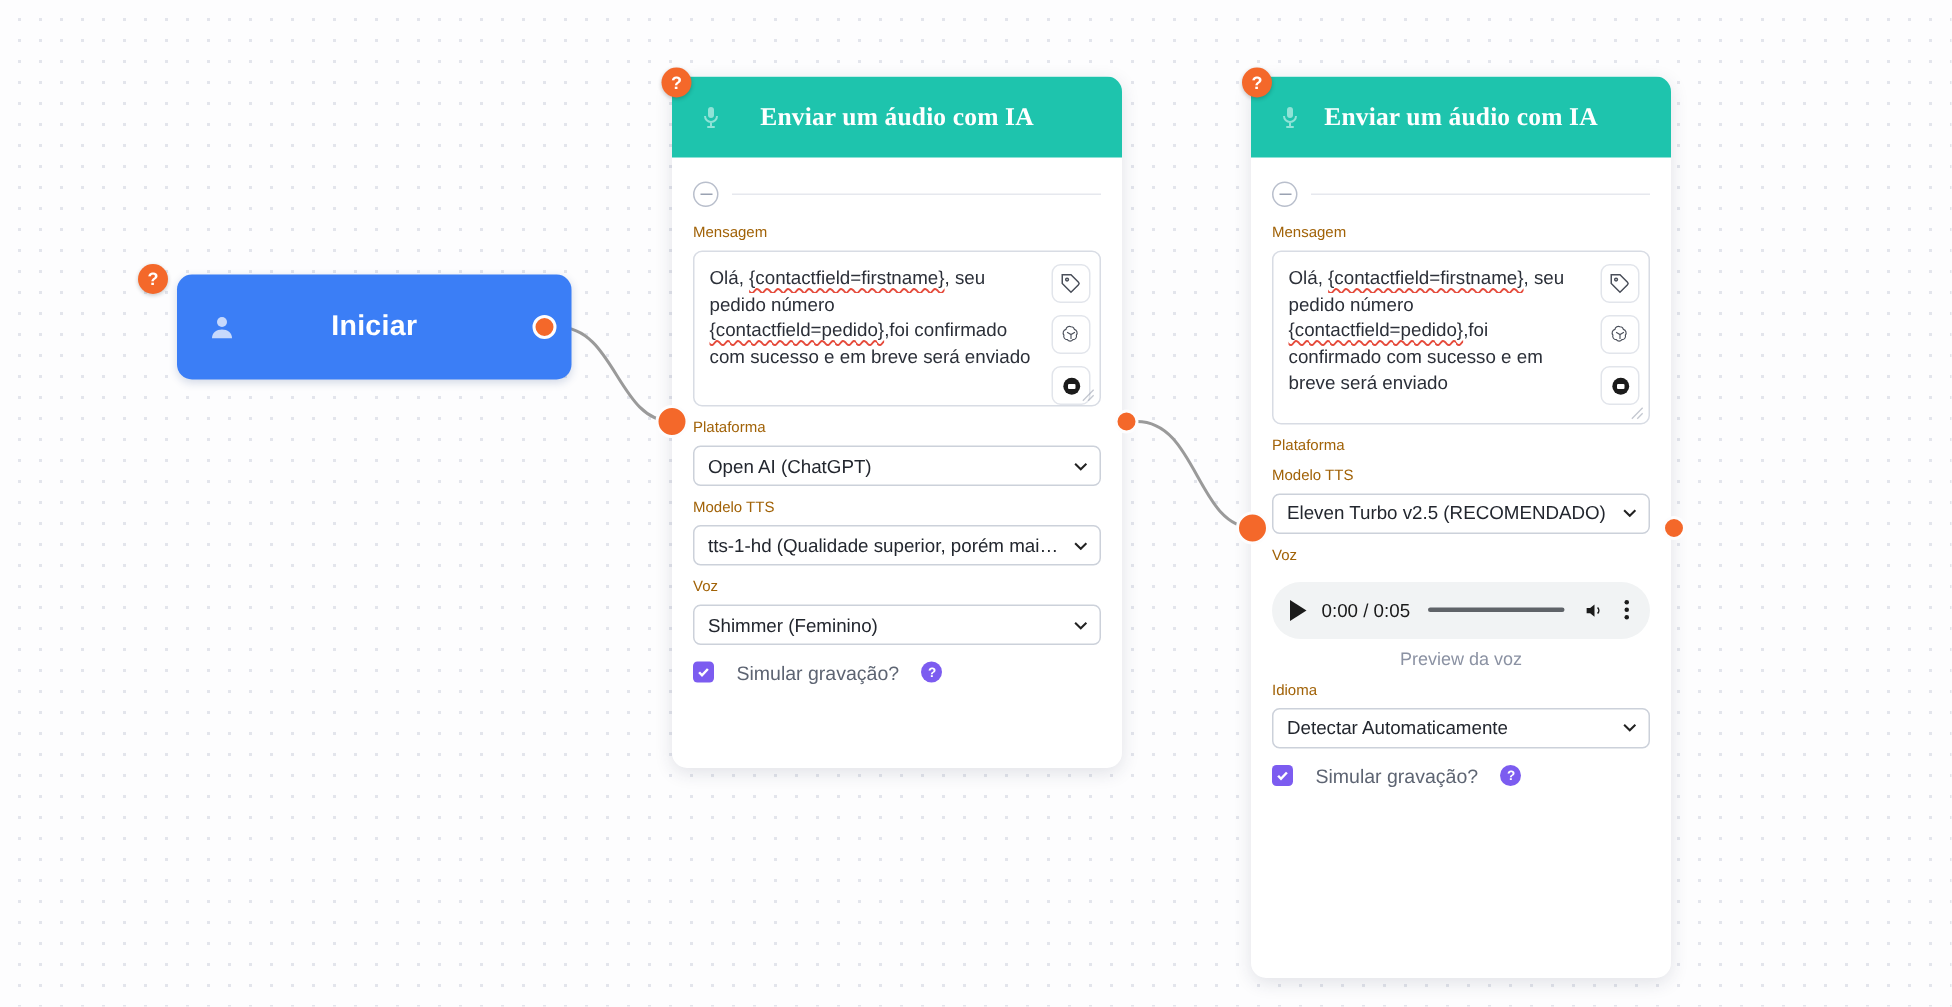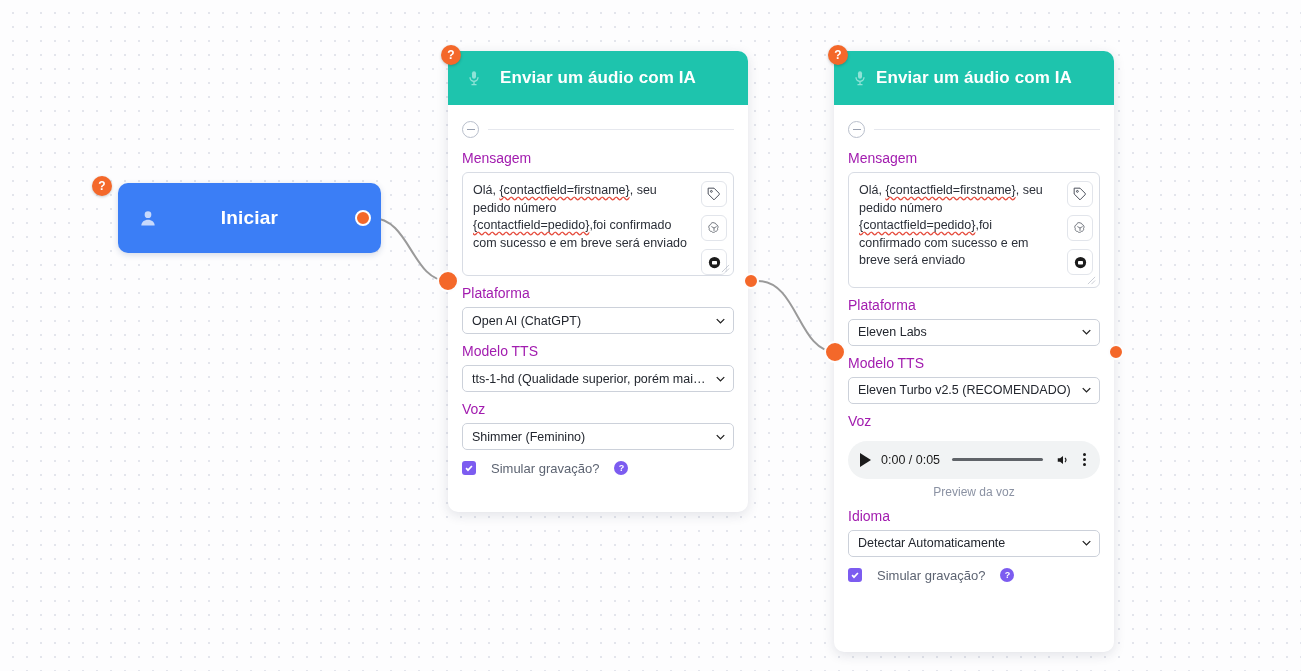"Enviar um áudio com IA" .card-title { font-family: none -> Liberation Serif, serif }
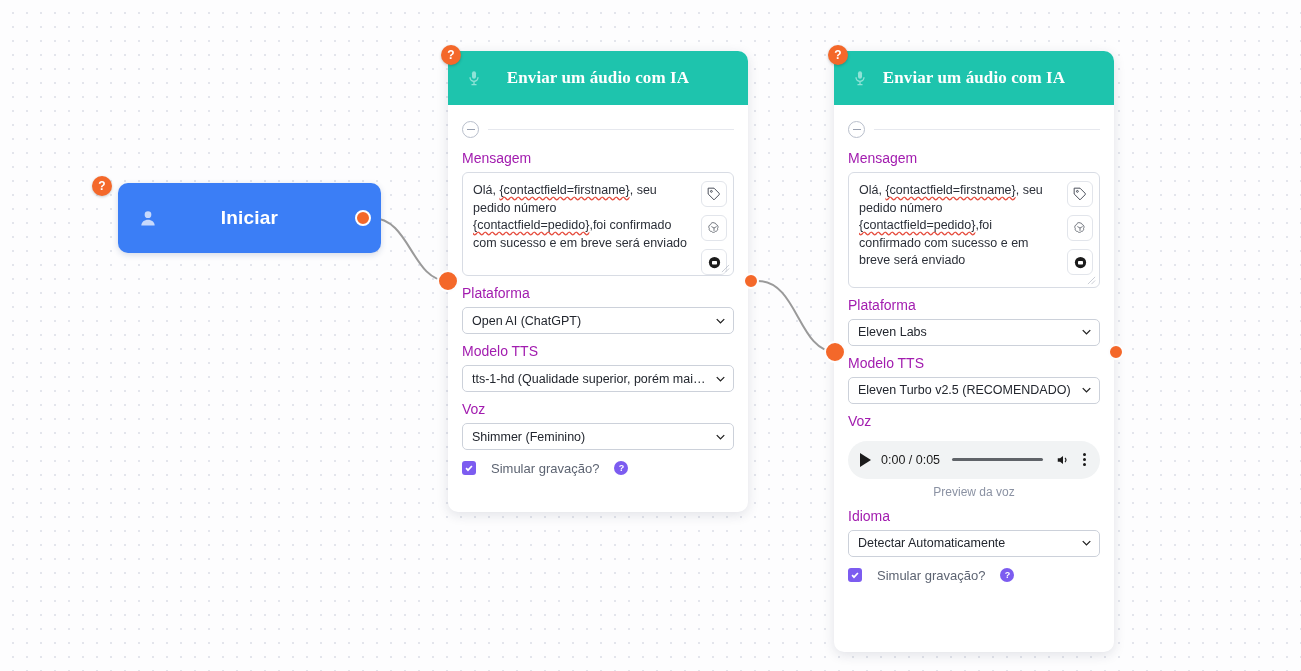"Mensagem" .field-label { color: #a21caf -> #a16207; font-size: 14px -> 10px }
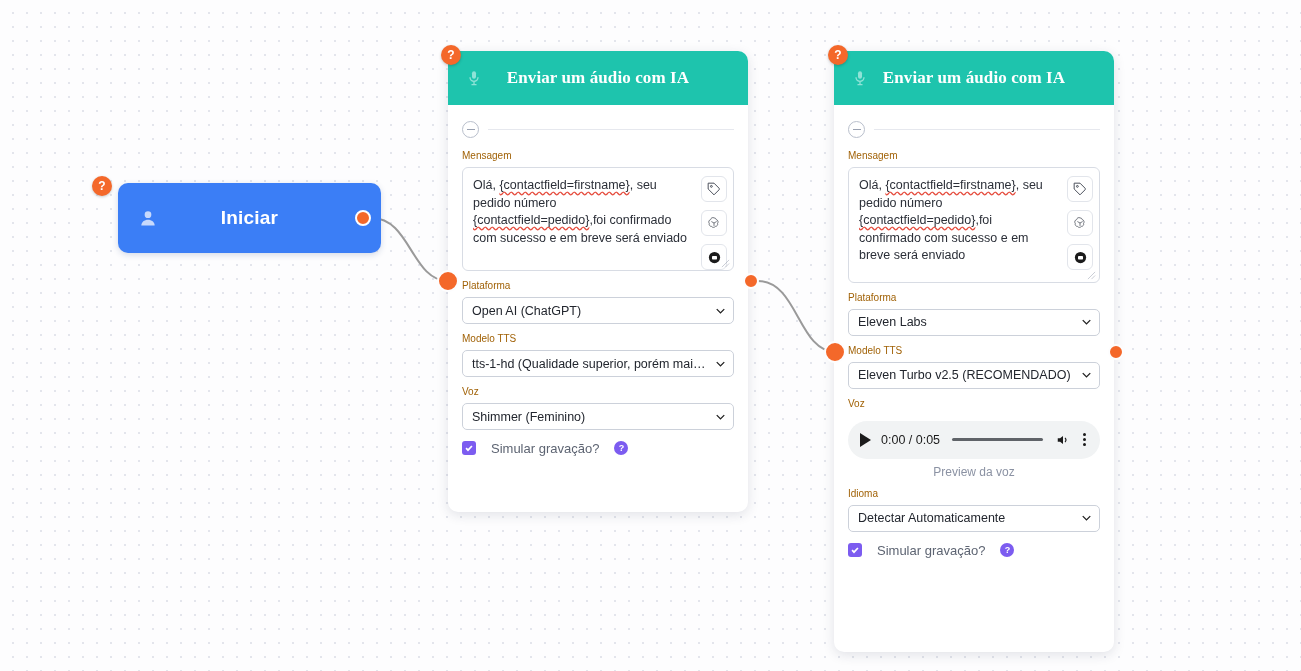"Eleven Labs" div.select-box { html: <div> <span>Eleven Labs</span> <svg> <path></path> </svg> </div> -> none }
